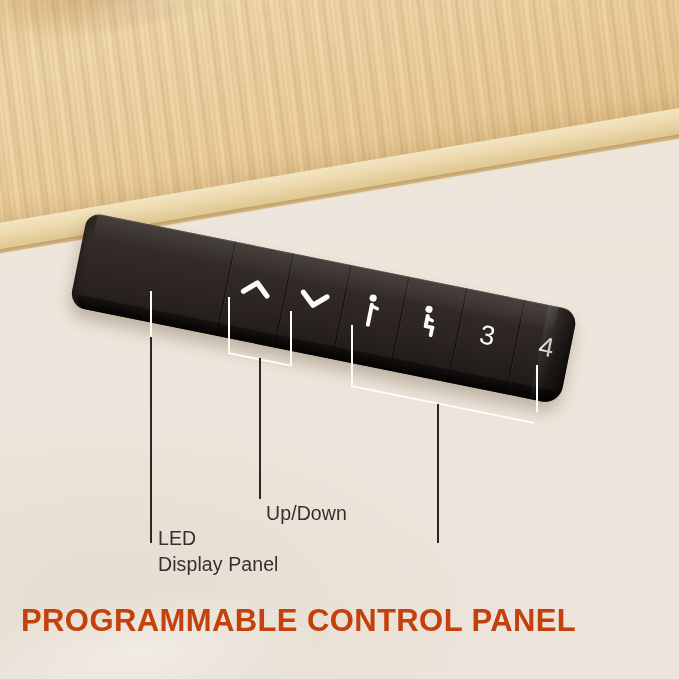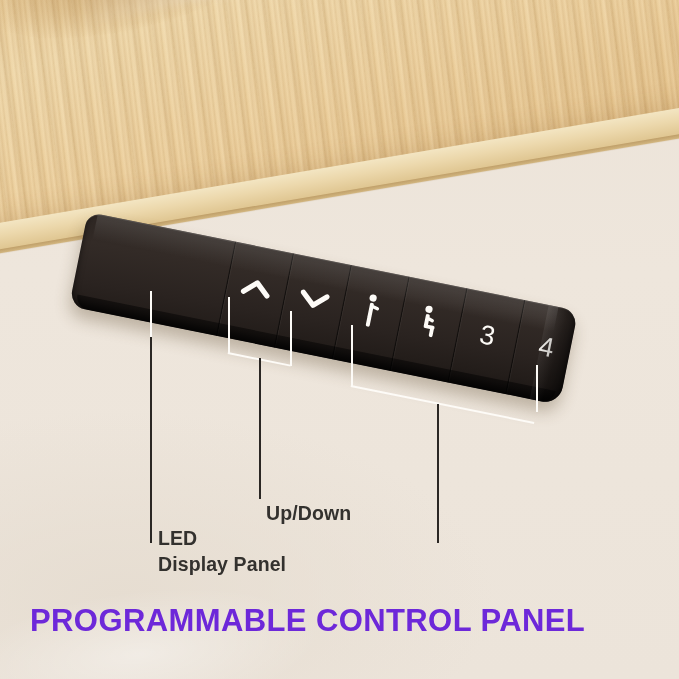"Up/Down" .callout { font-weight: 700 -> 400 }
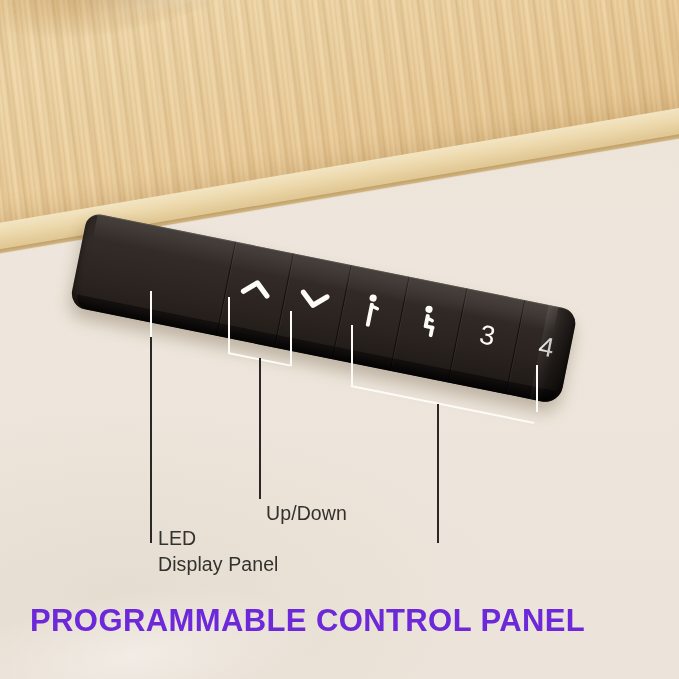"PROGRAMMABLE CONTROL PANEL" .headline { color: #6d28d9 -> #c2410c; left: 30px -> 21px }
